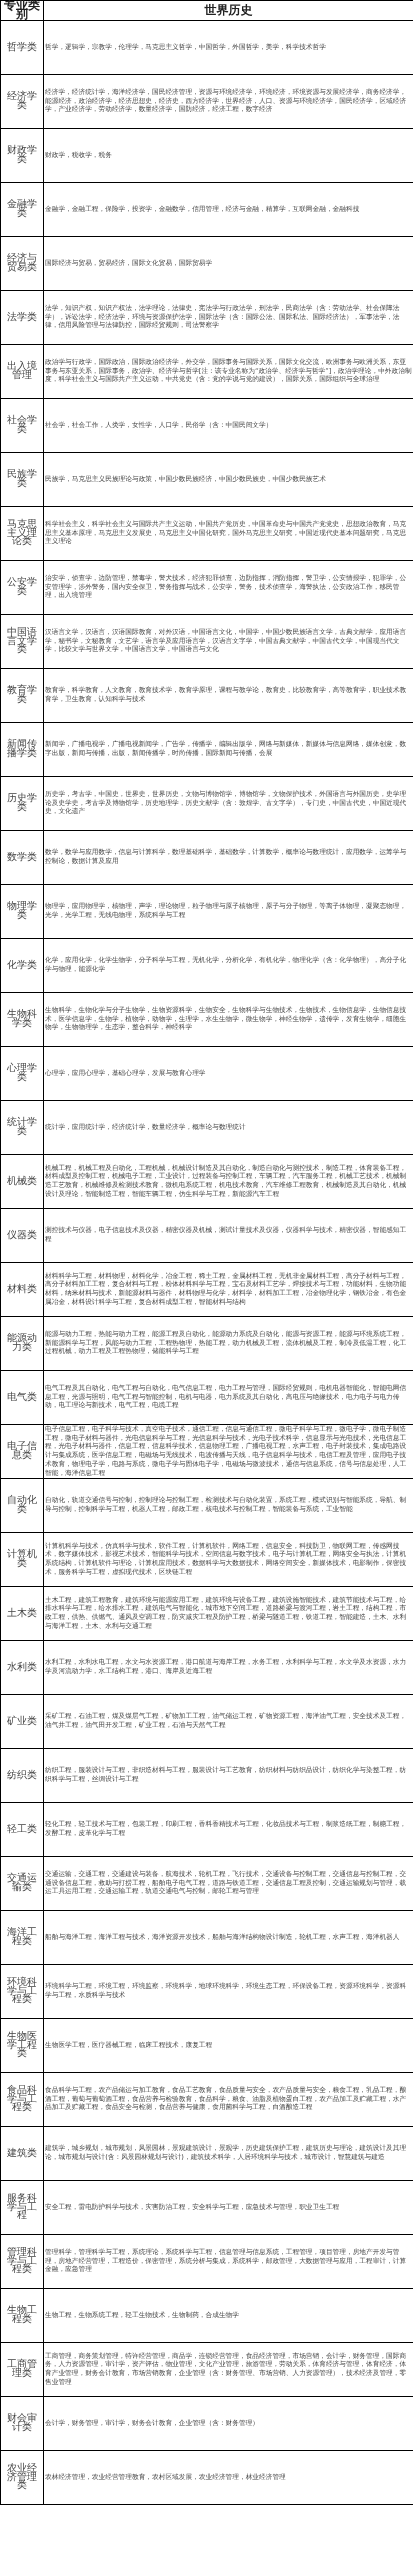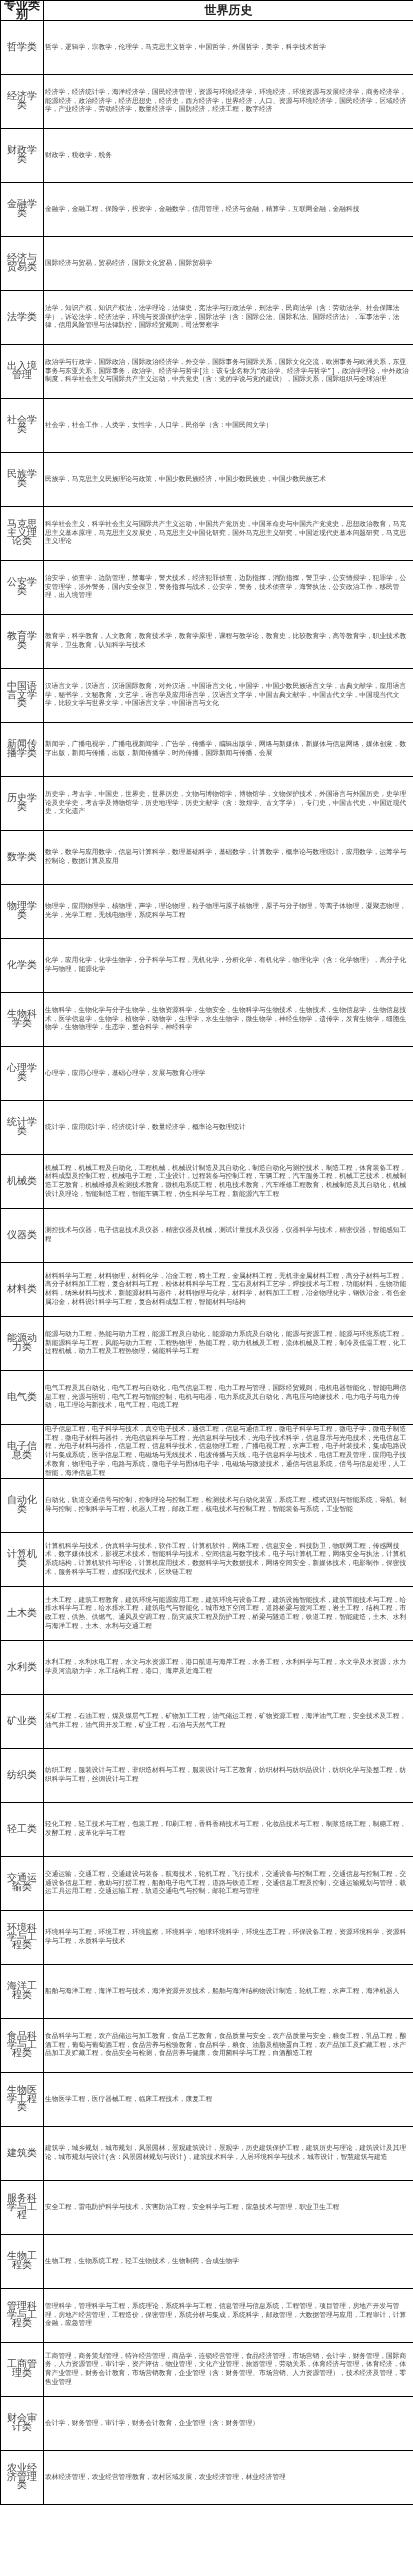"哲学，逻辑学，宗教学，伦理学，马克思主义哲学，中国哲学，外国哲学，美学，科学技术" td.majors { font-family: Liberation Mono, monospace -> none }
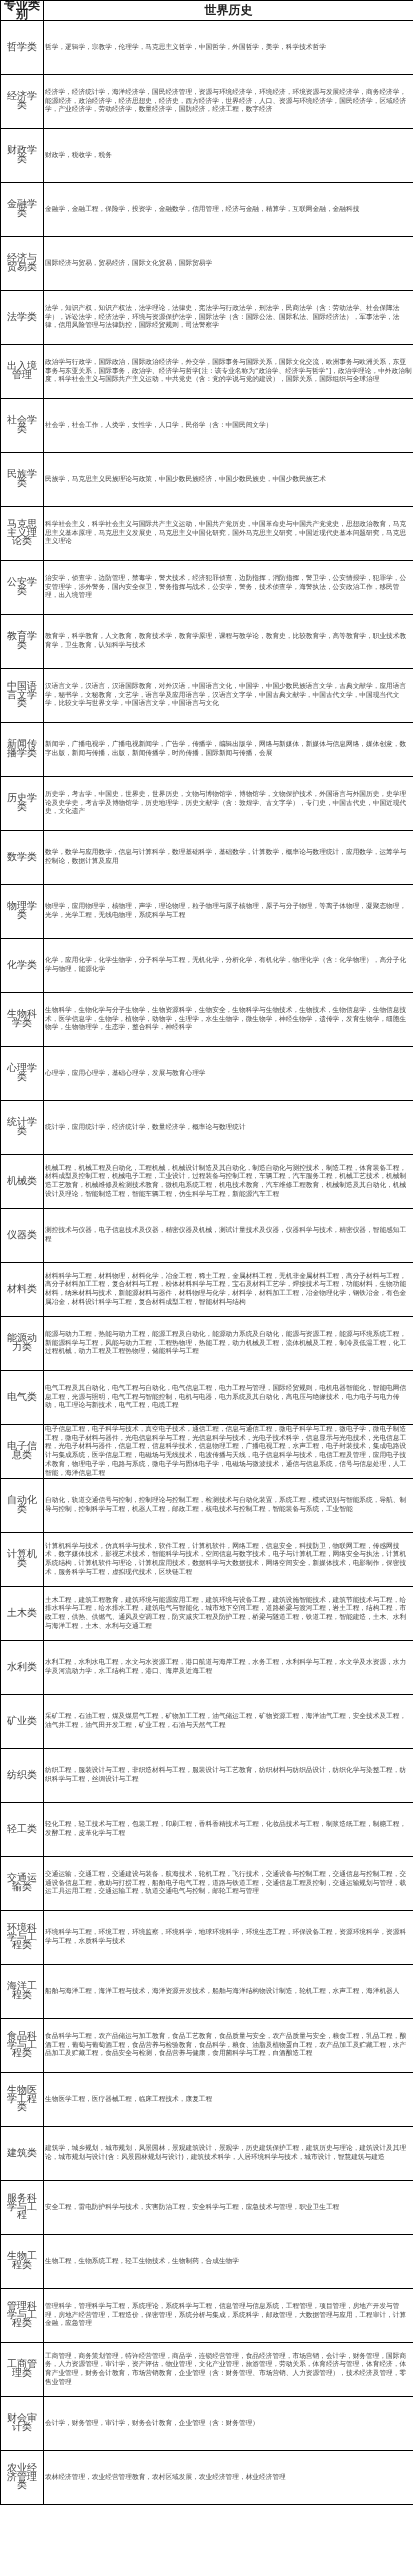"教育学类" tr.data-row { order: before "中国语言文学类" -> after "中国语言文学类" }
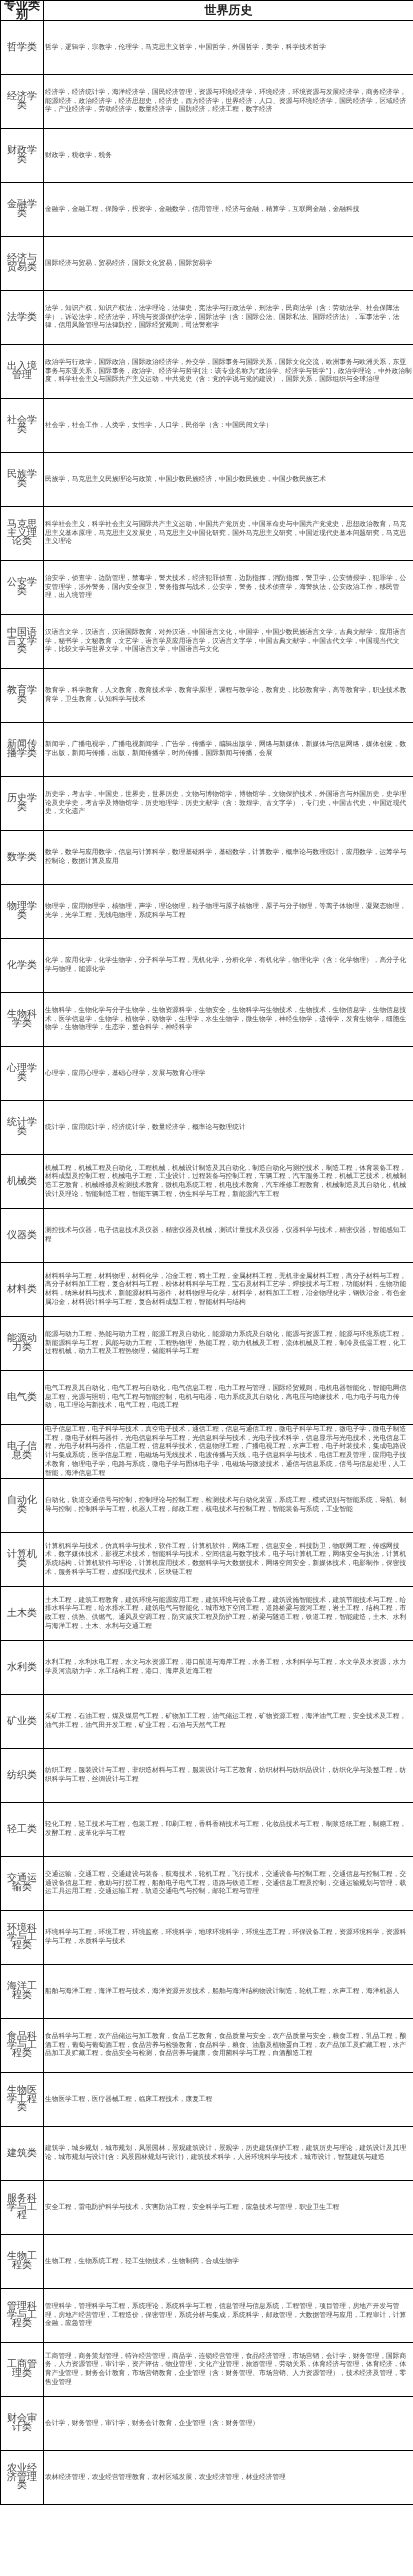"环境科学与工程类" tr.data-row { order: before "海洋工程类" -> after "海洋工程类" }
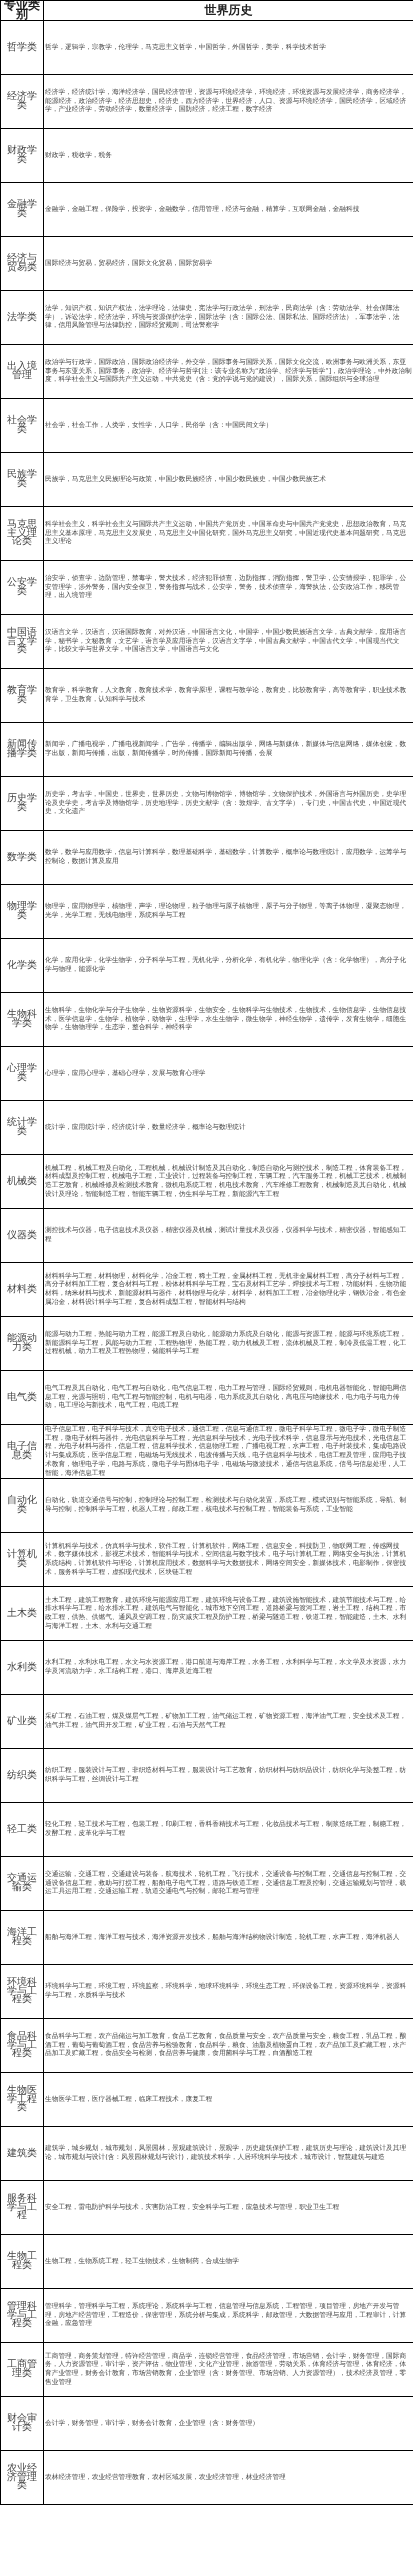"食品科学与工程类" tr.data-row { order: before "生物医学工程类" -> after "生物医学工程类" }
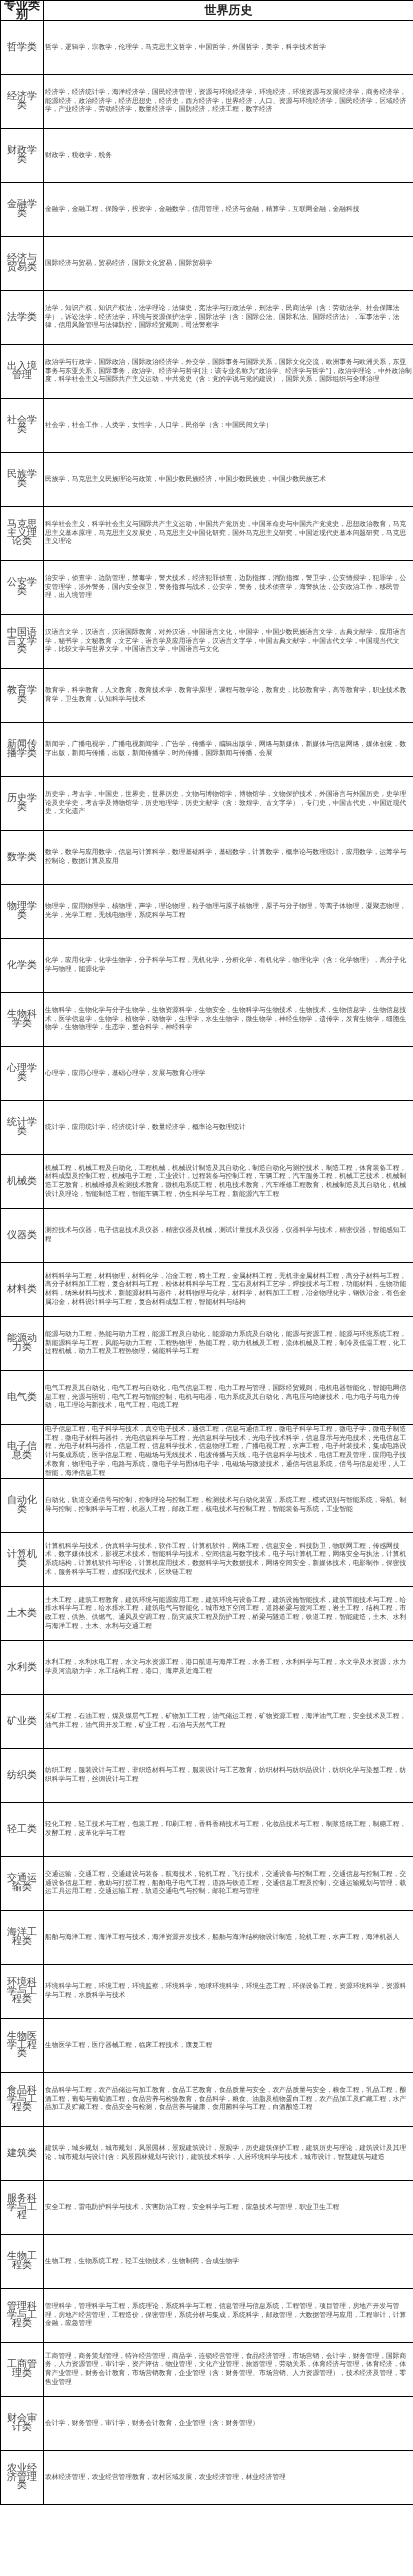"生物工程类" tr.data-row { order: before "管理科学与工程类" -> after "管理科学与工程类" }
